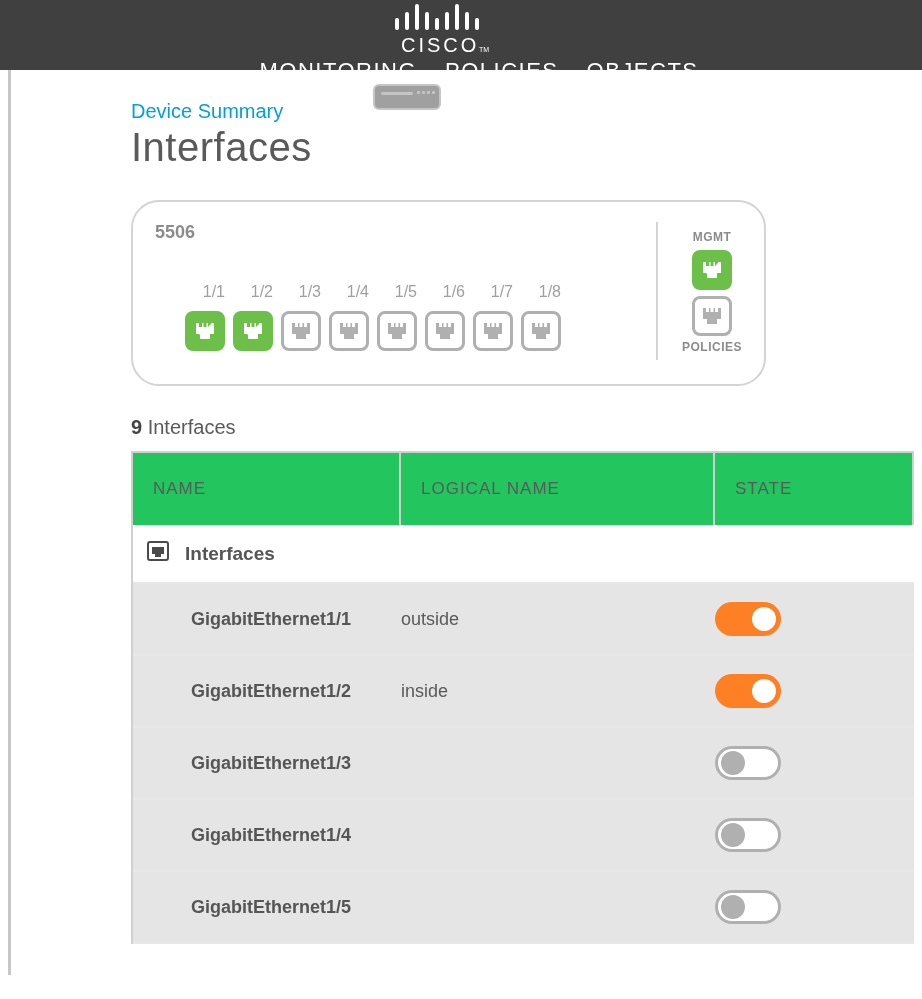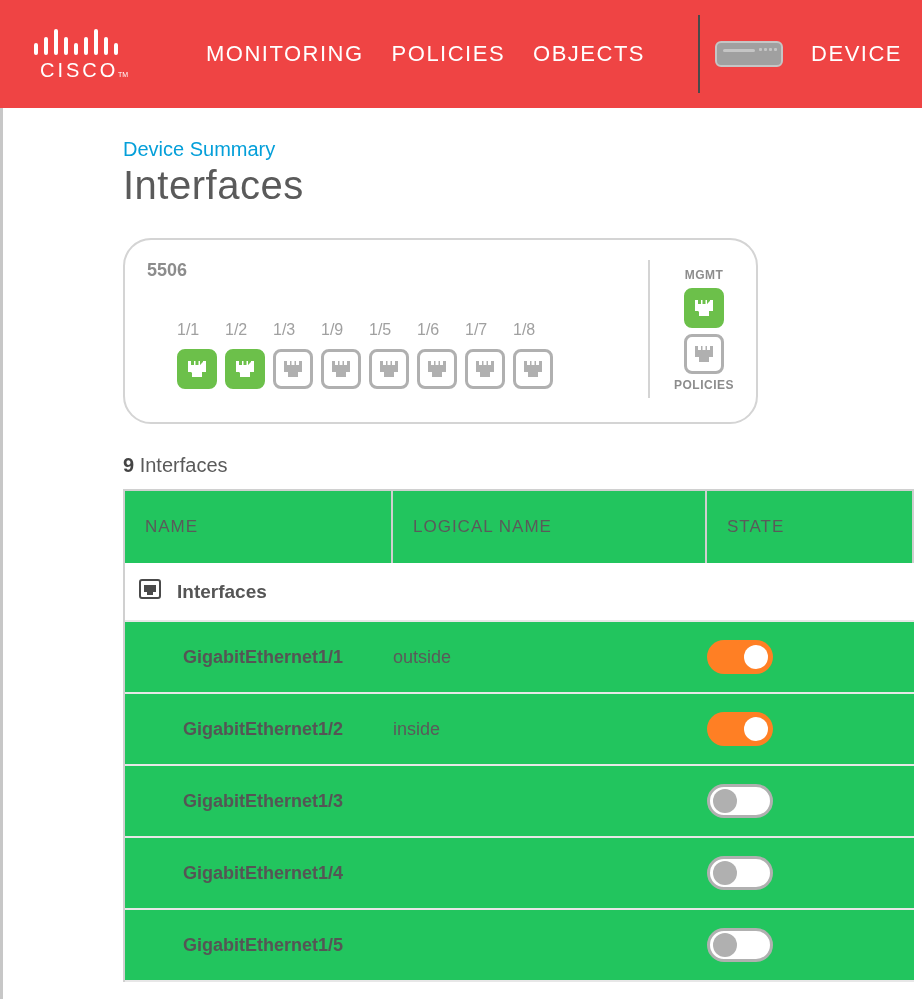"CISCO" .topnav { background: #ef4444 -> #404040; flex-direction: none -> column; height: 108px -> 70px }
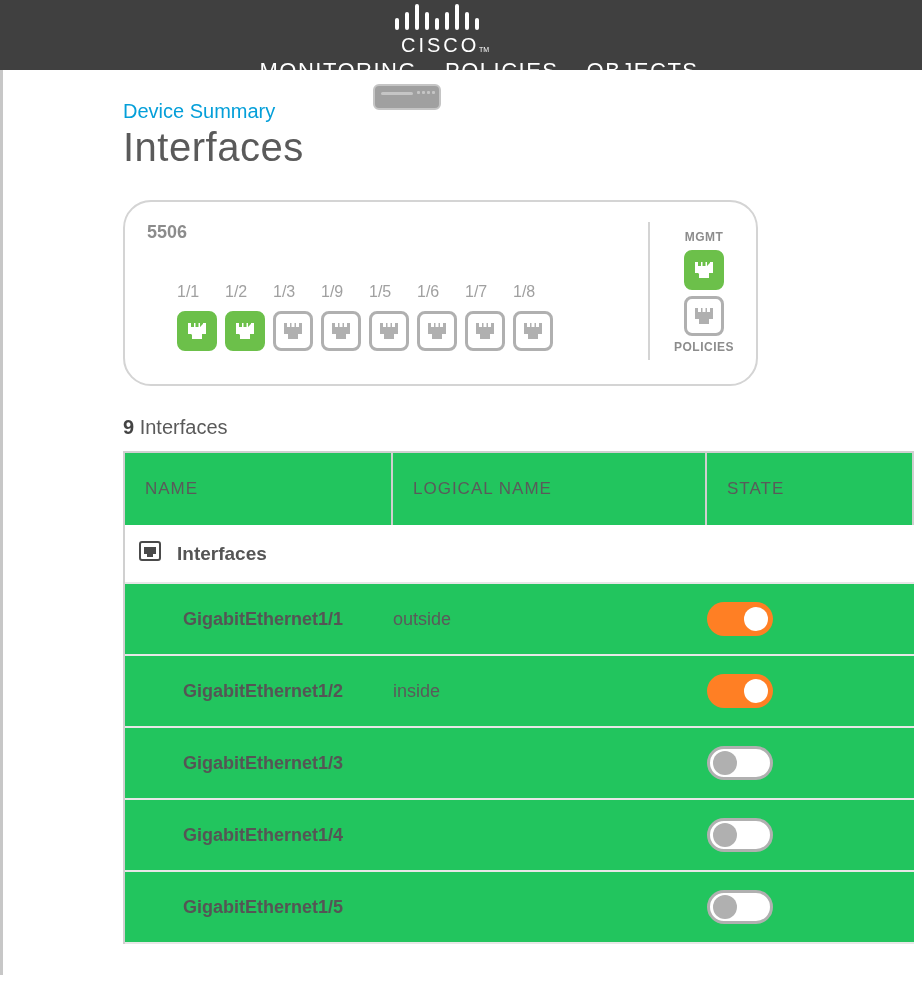"Device Summary" .page { margin-left: none -> 8px }
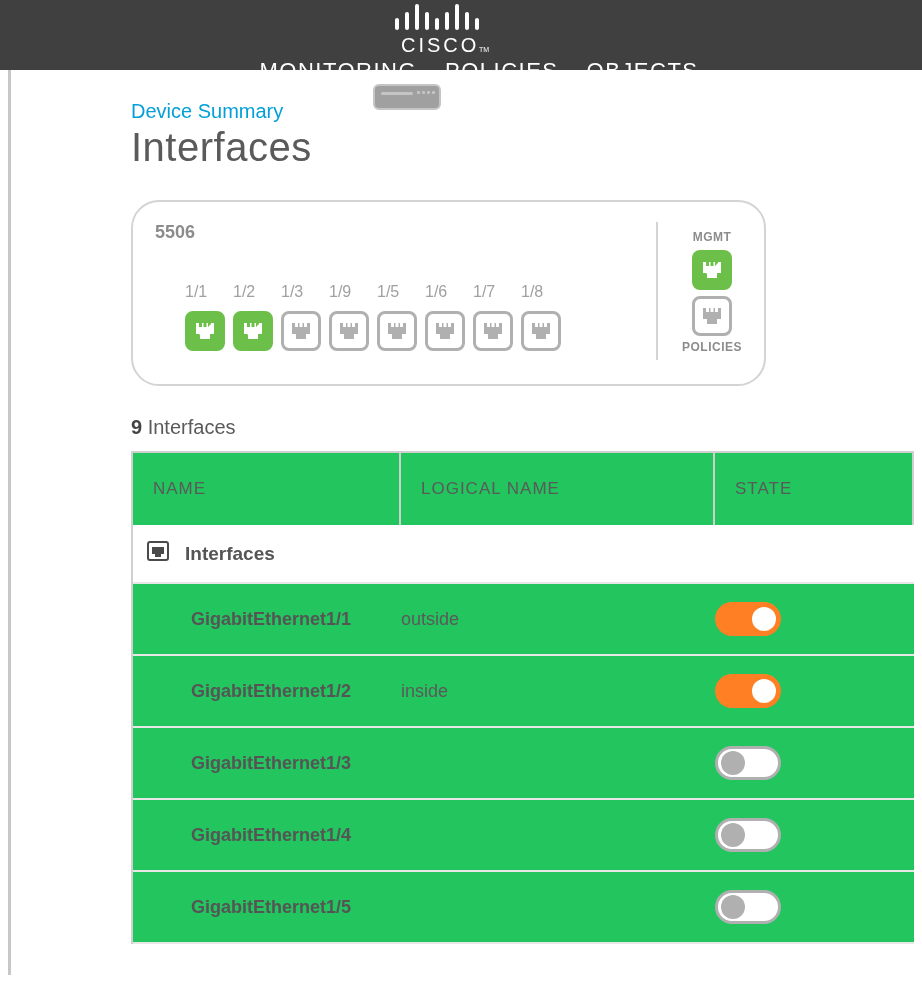"1/1" .port-col { align-items: flex-start -> flex-end }
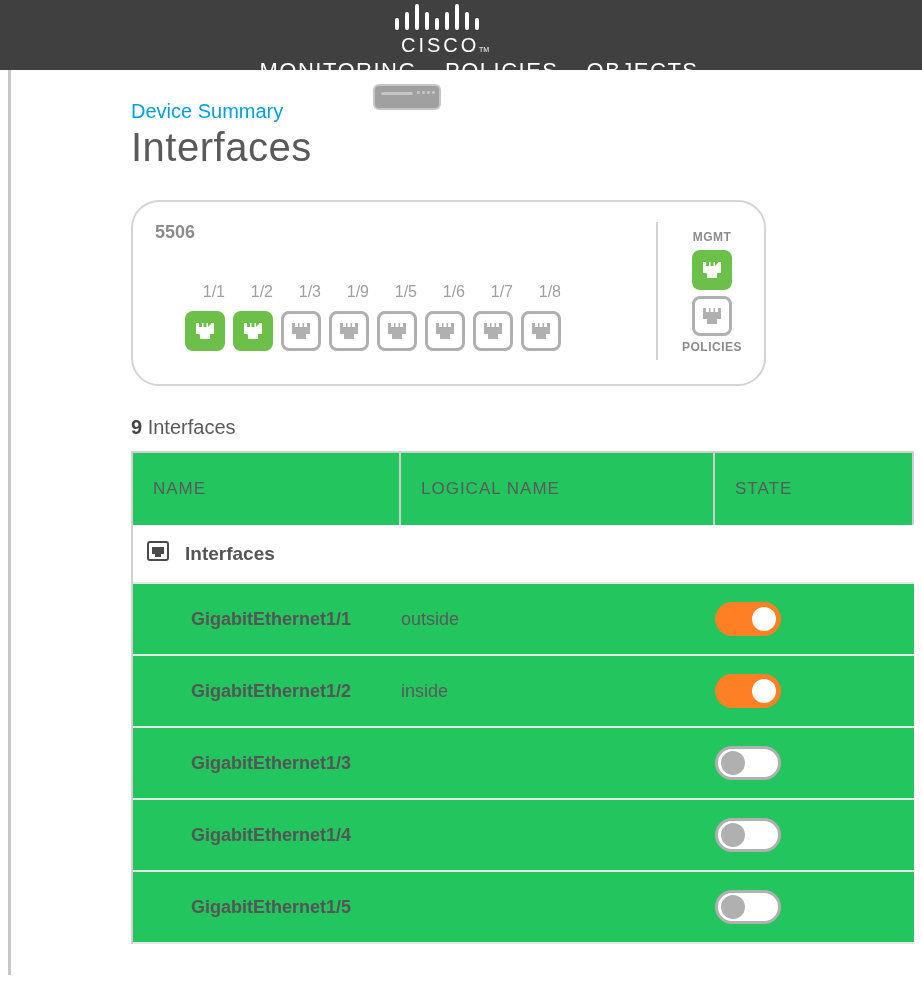"1/9" div.port-label { text: 1/9 -> 1/4 }
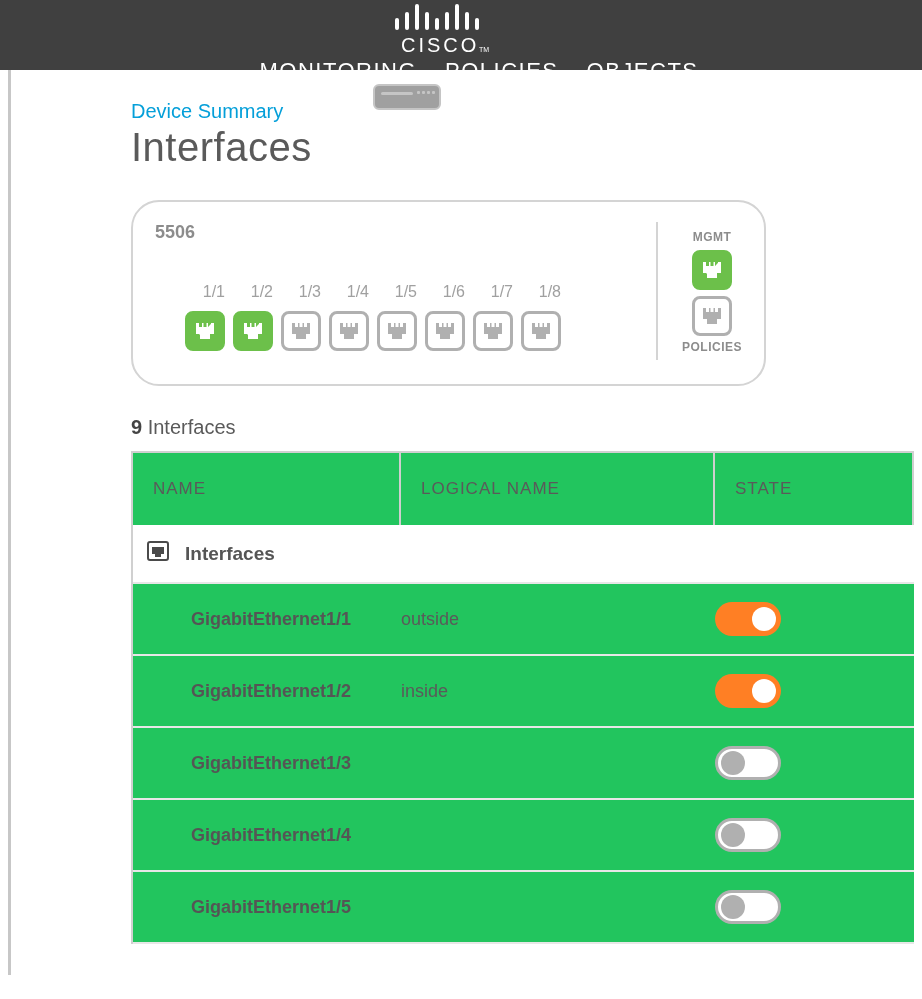"GigabitEthernet1/1" .data-row { background: #22c55e -> #e5e5e5 }
